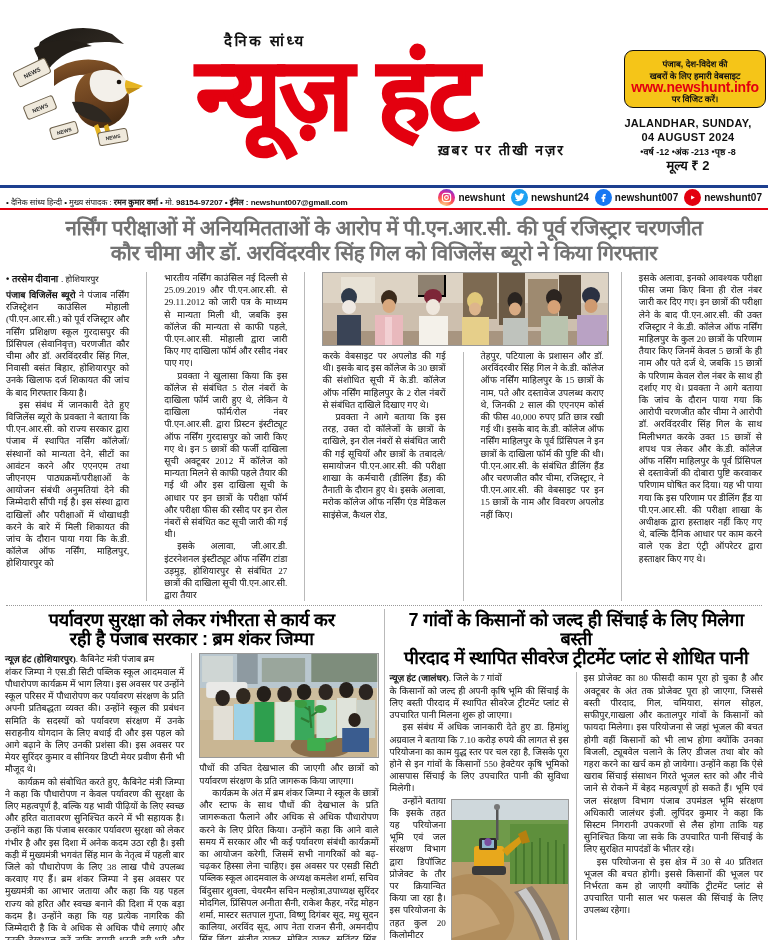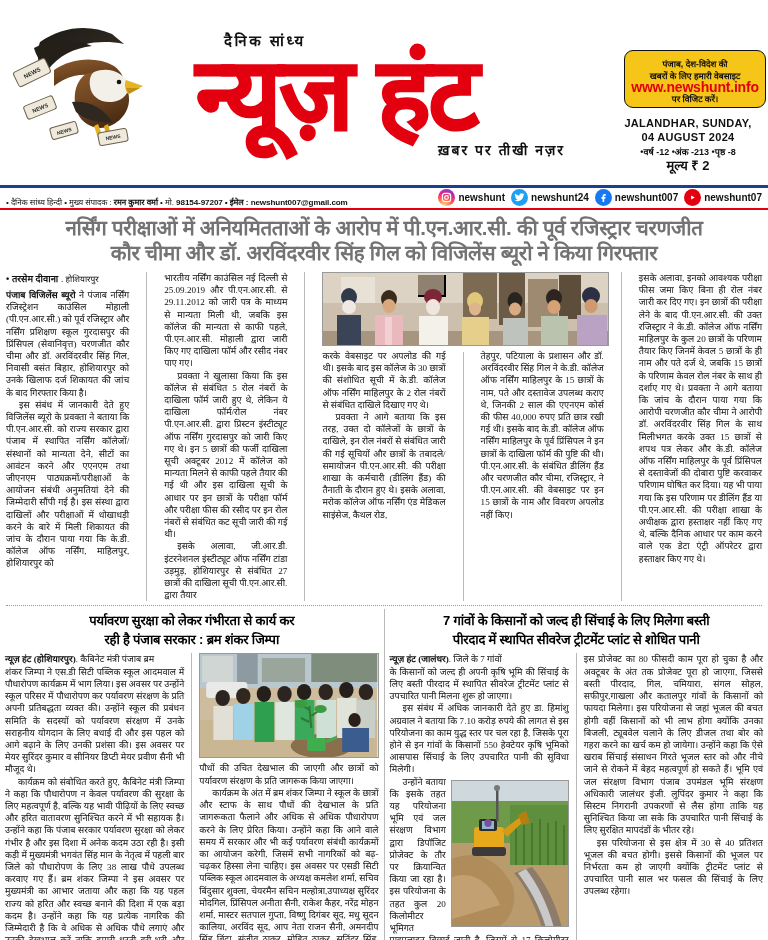"पर्यावरण सुरक्षा को लेकर गंभीरता" .sub-headline { font-size: 13px -> 18px }
